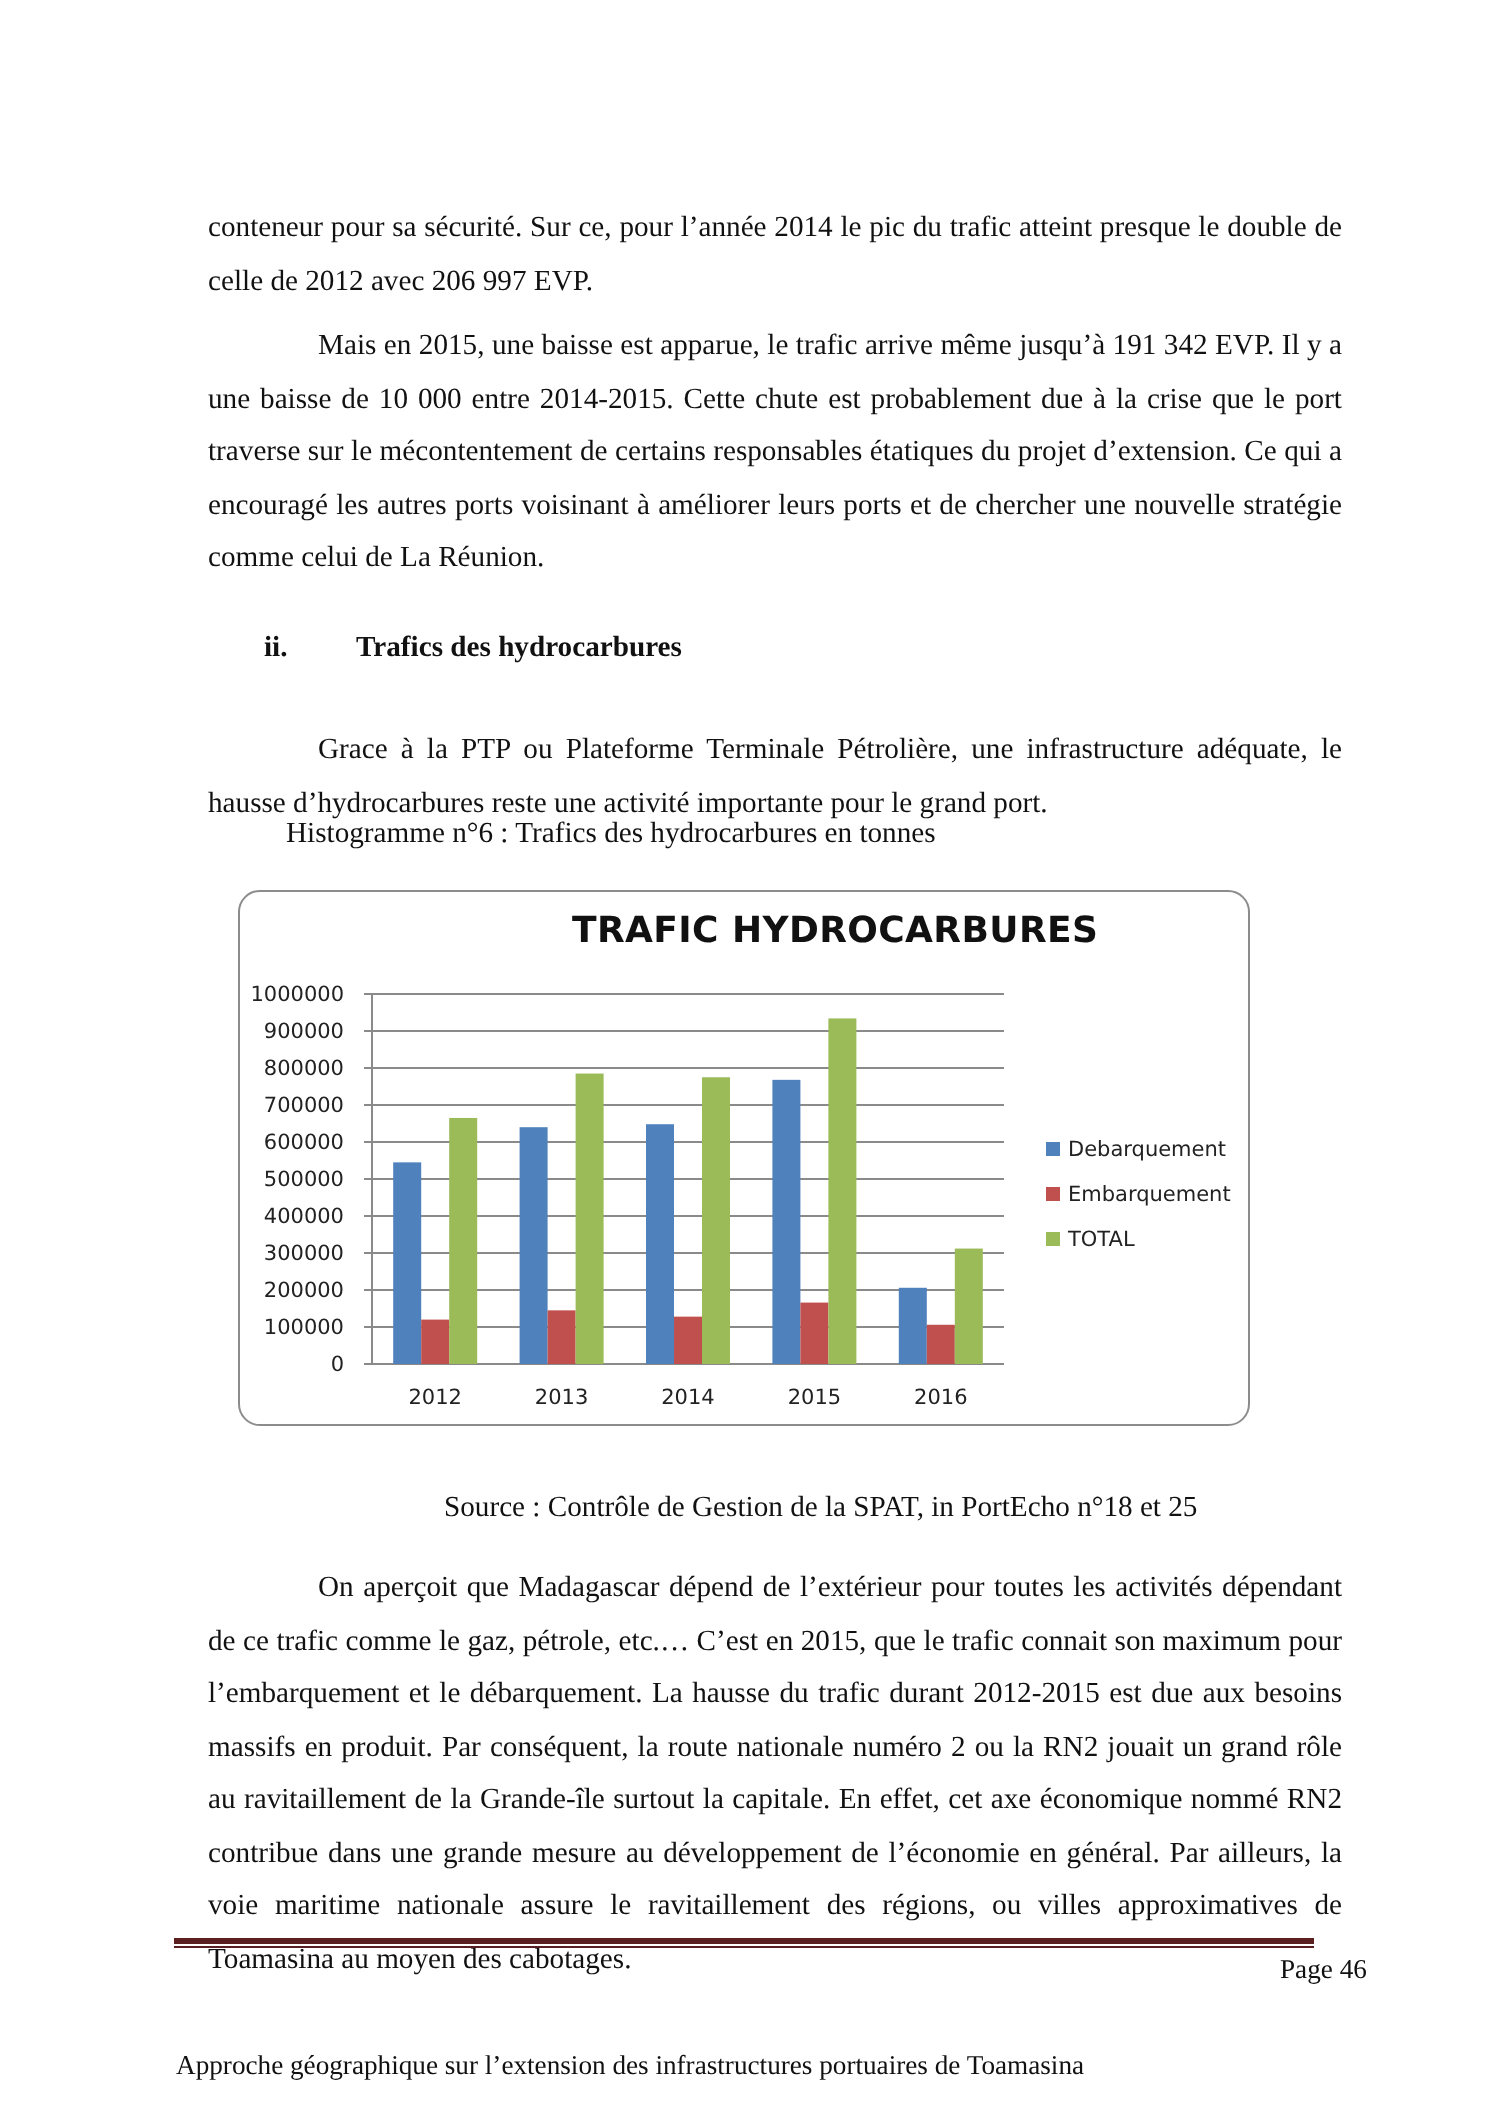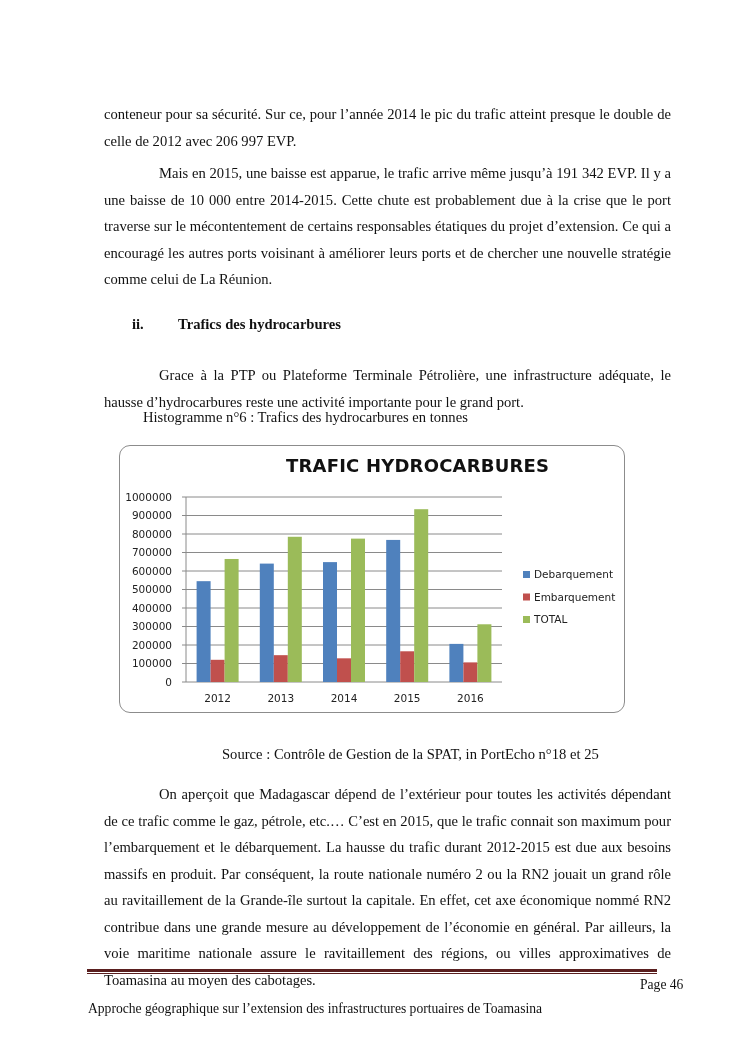"Approche géographique sur l’extension" .footer-left { top: 1001px -> 1025px }
